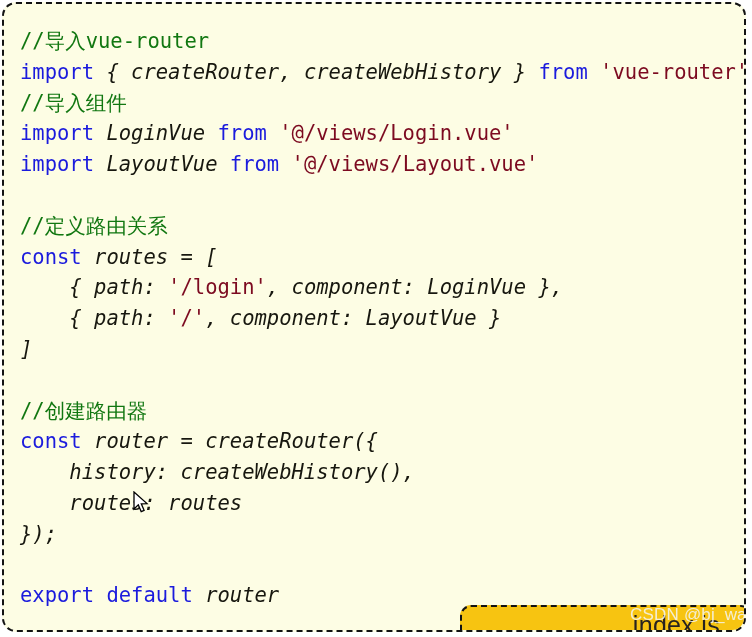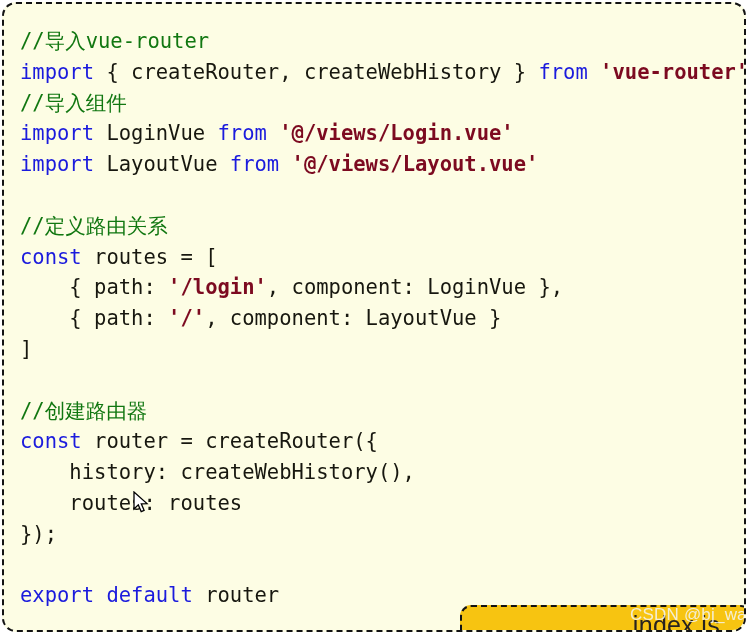"{ createRouter, createWebHistory }" .plain { font-style: none -> italic }
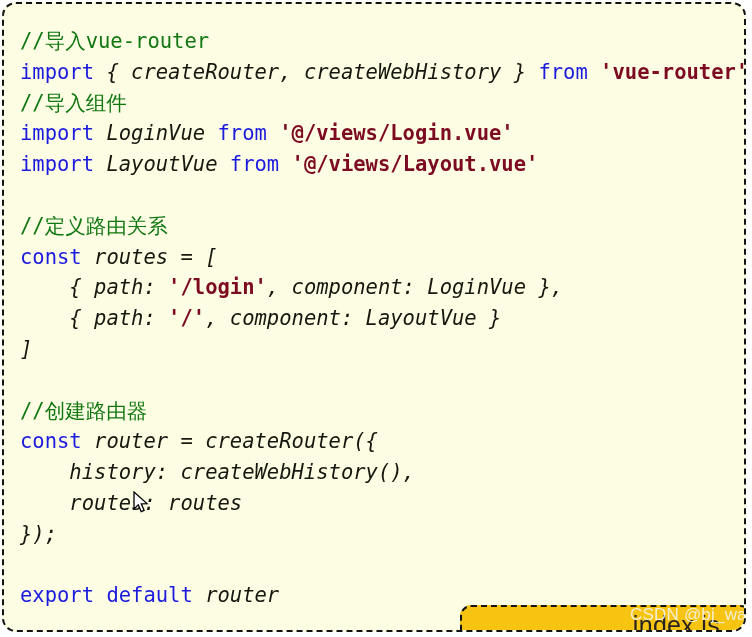"'vue-router'" .str { font-weight: bold -> none }
